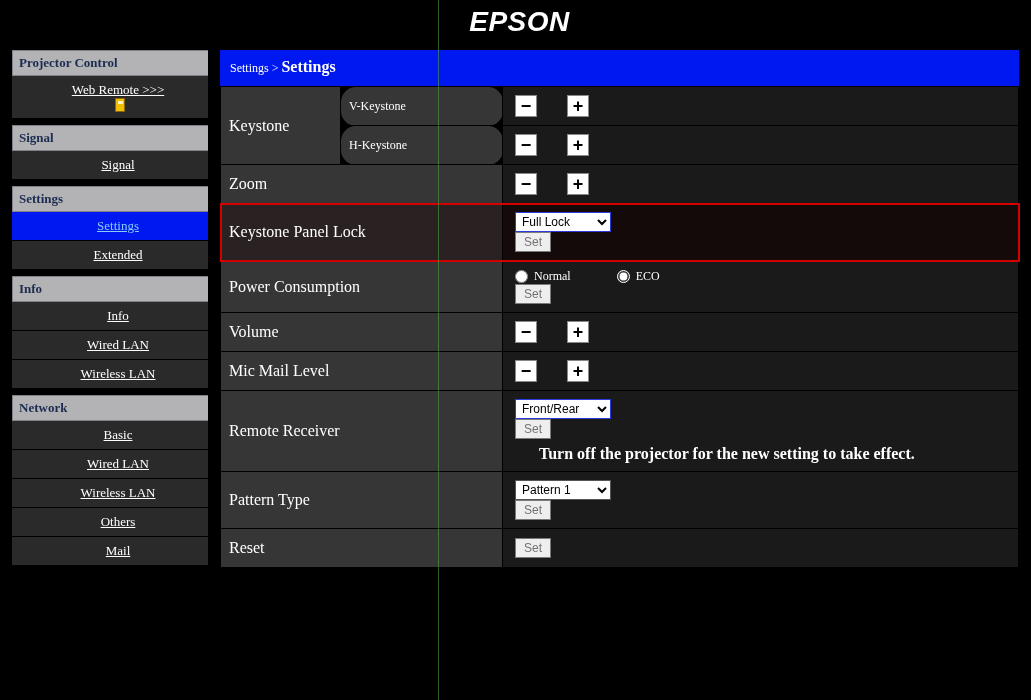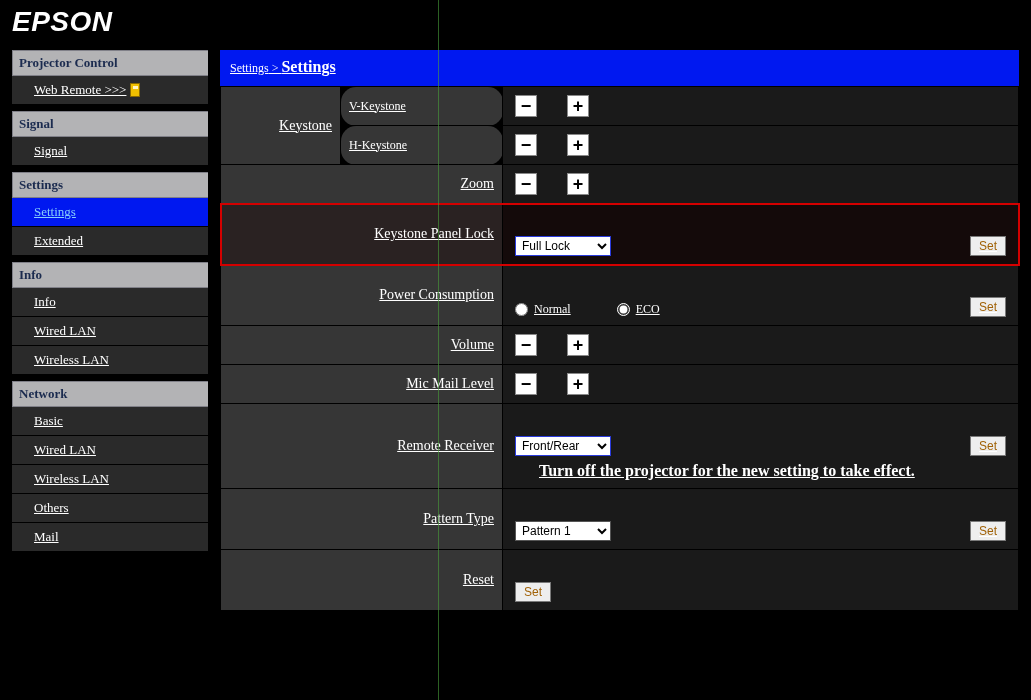"EPSON" .logo { text-align: none -> center }
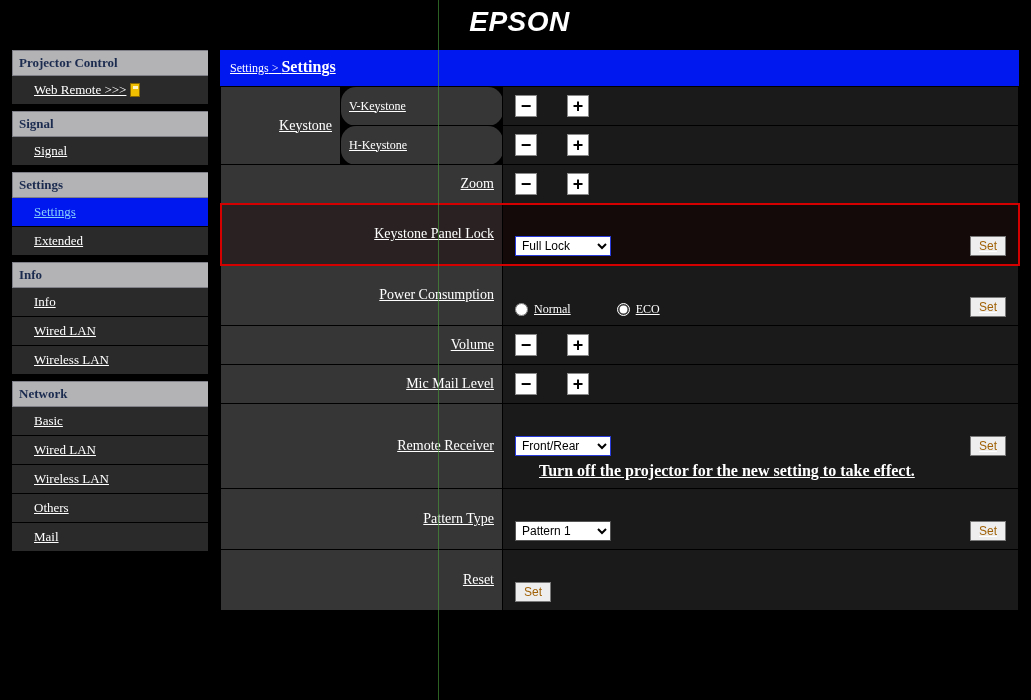"Settings > Settings" .main { text-decoration: underline -> none }
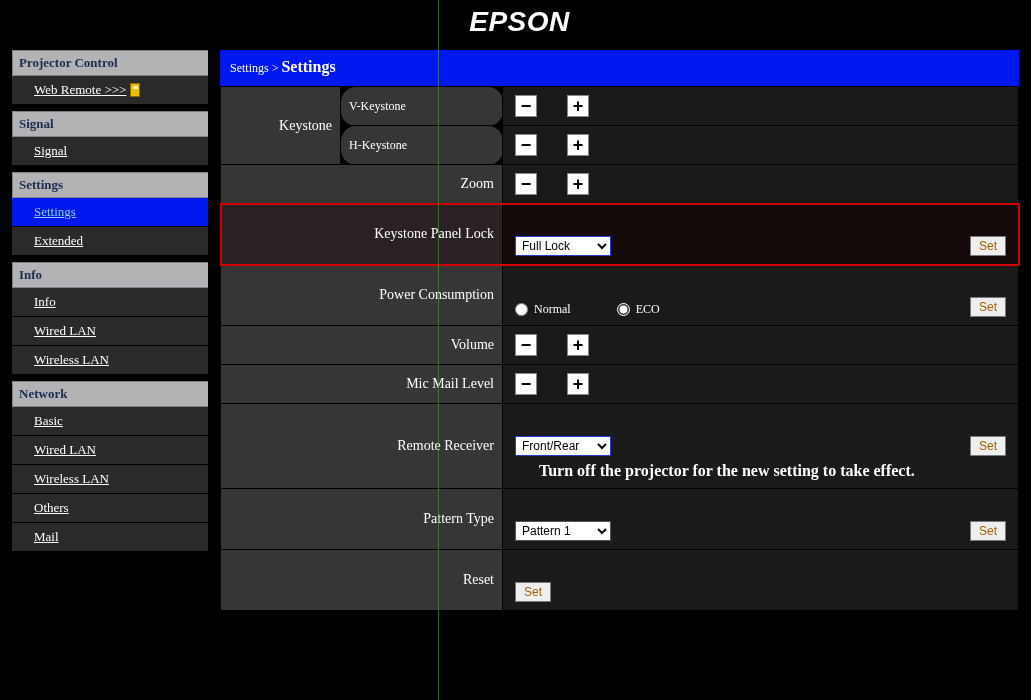"Web Remote >>>" .nav-item { flex-direction: none -> column }
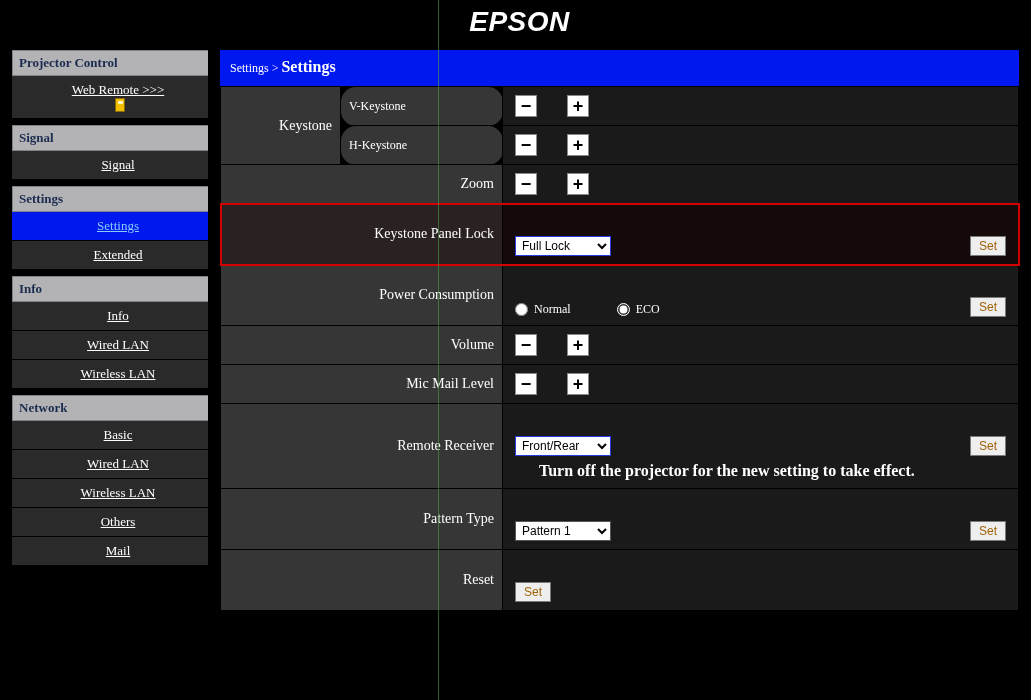"Keystone" .grid td.label1 { font-size: 14px -> 16px; text-align: right -> none }
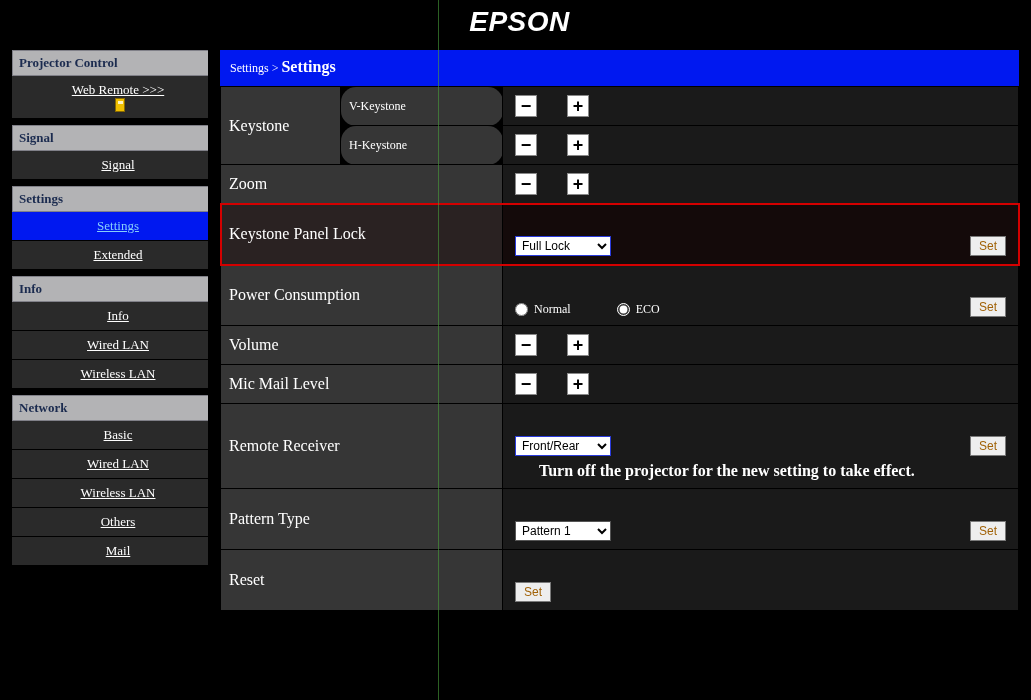"Full Lock" .row-controls { align-items: flex-end -> flex-start; flex-direction: none -> column }
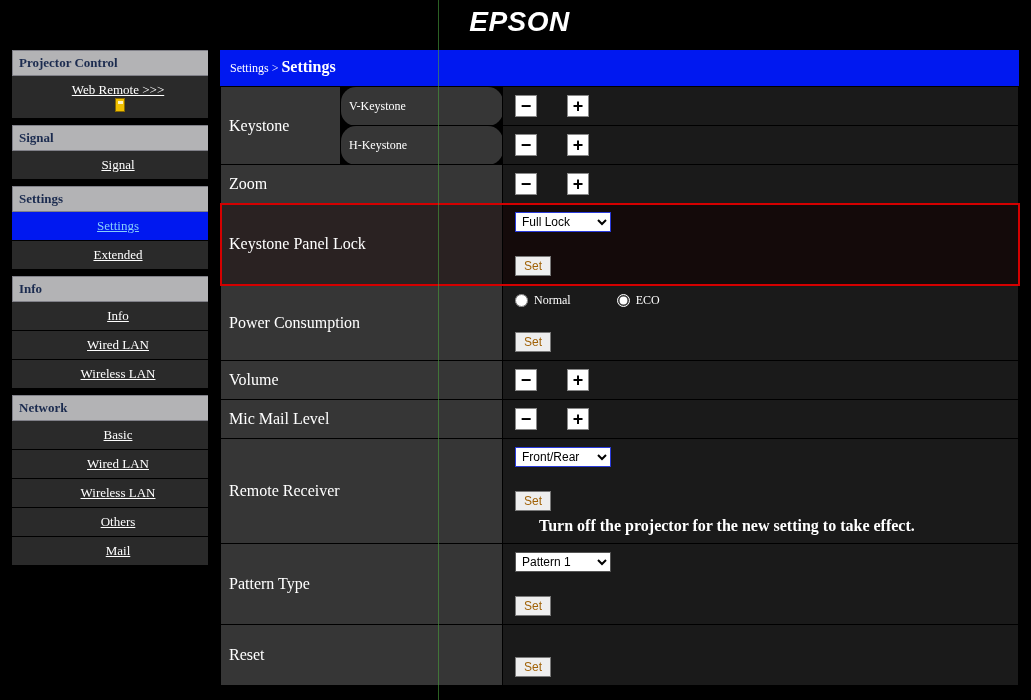"Set" .set-btn { color: #a16207 -> #737373; margin-top: 24px -> none }
